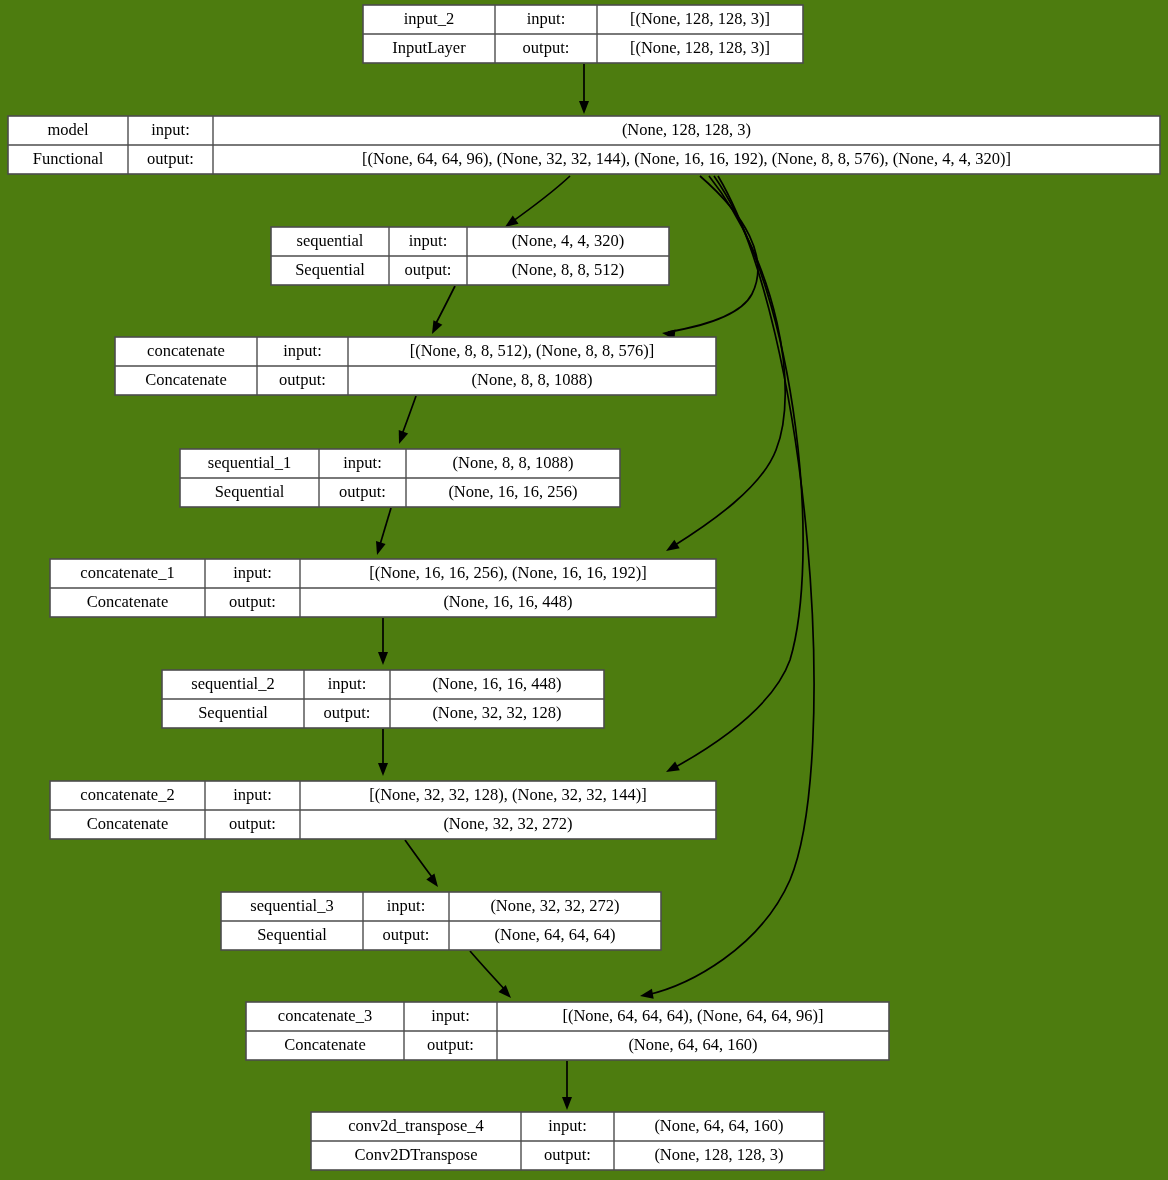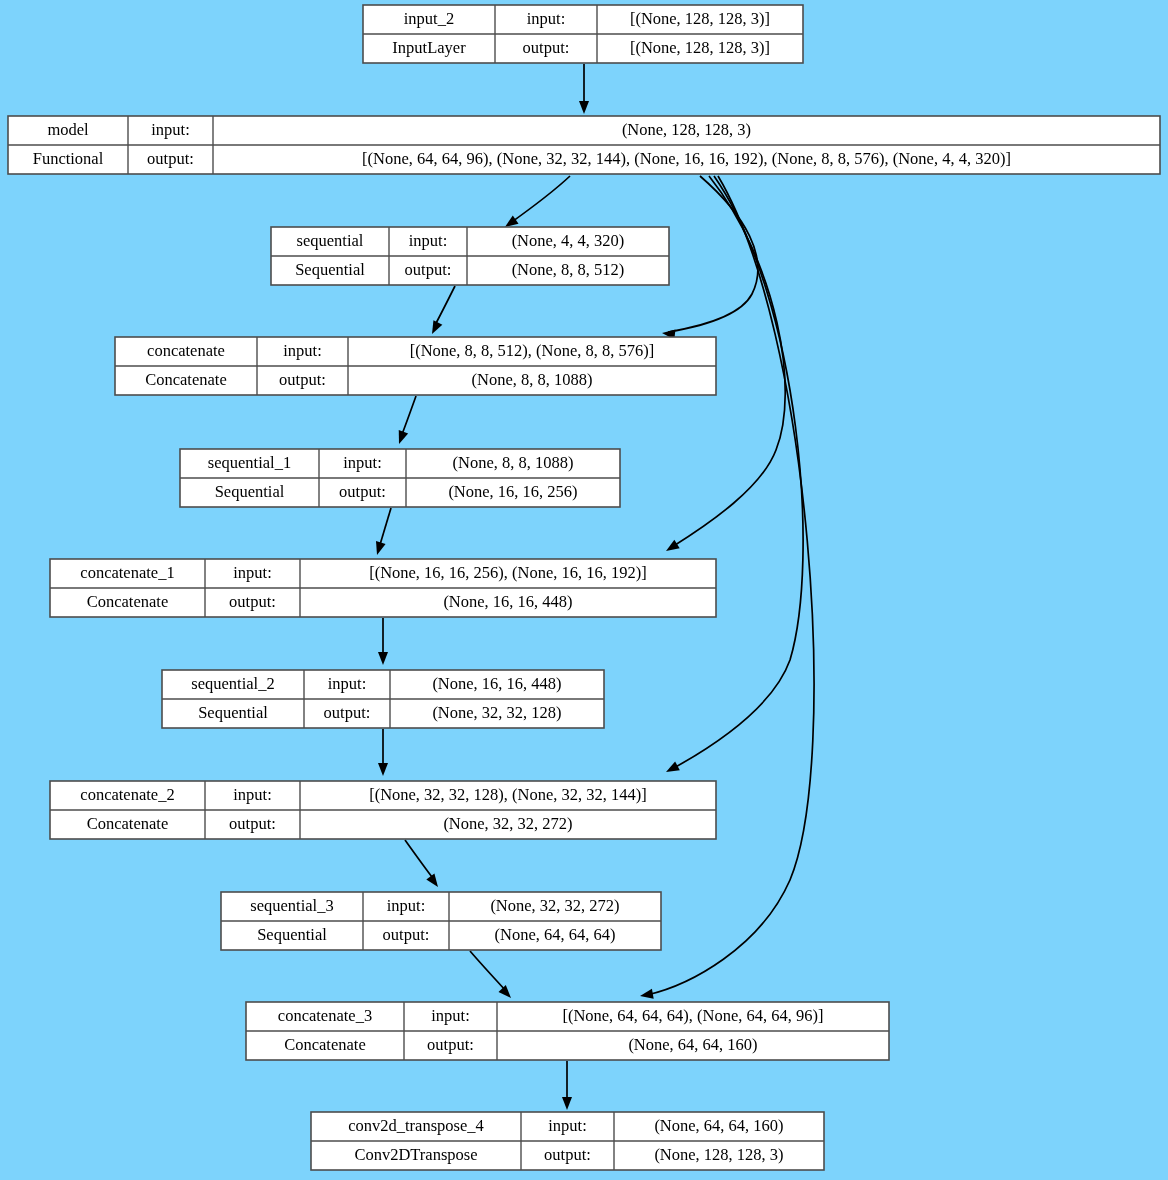"input_2" #graph-root { background: #7dd3fc -> #4d7c0f }
